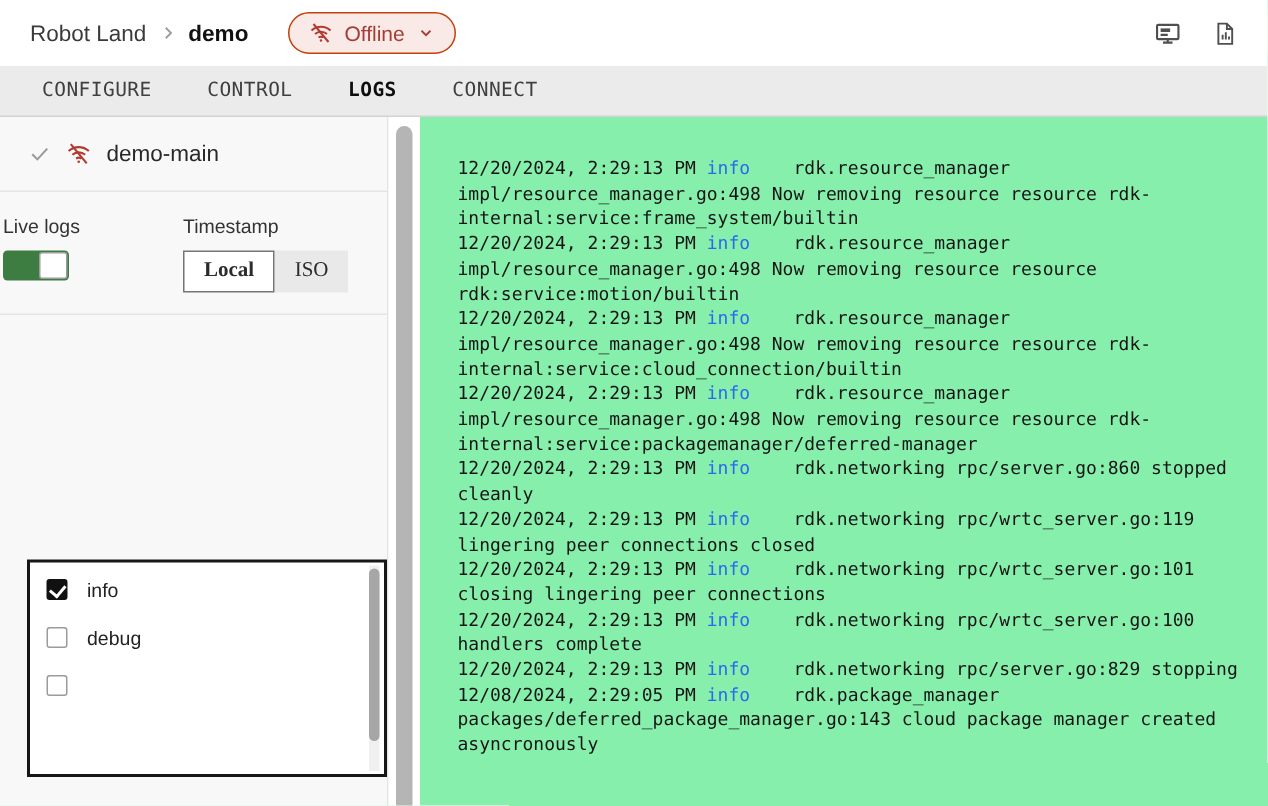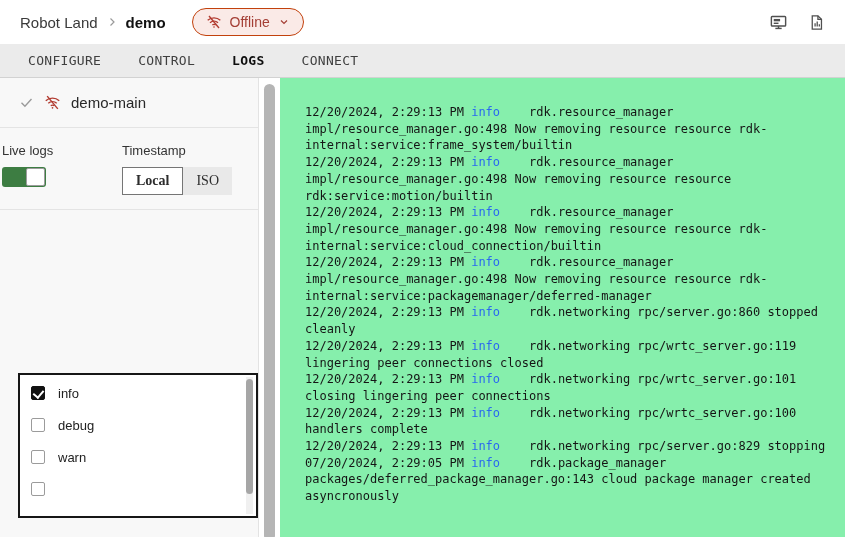"warn" div.levels-option { html: <div> <span></span> <span>warn</span> </div> -> none }
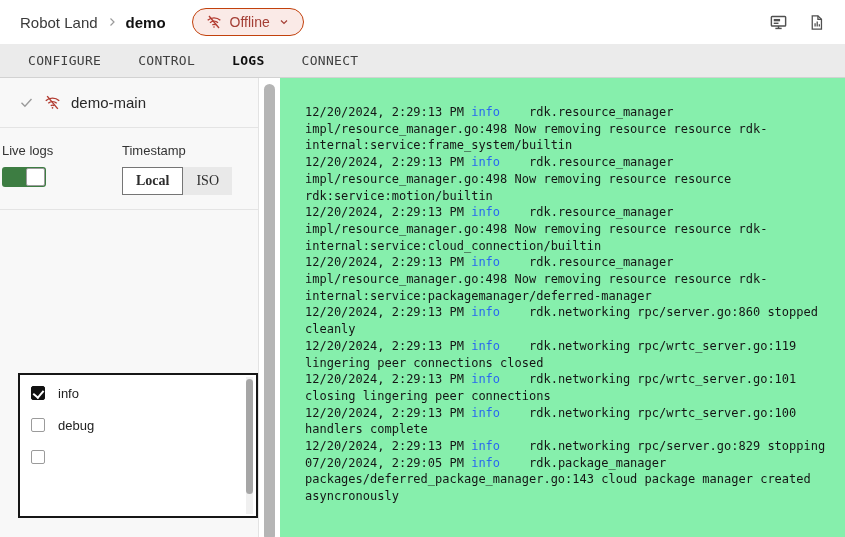"07/20/2024, 2:29:05 PM" span { text: 07/20/2024 -> 12/08/2024 }
